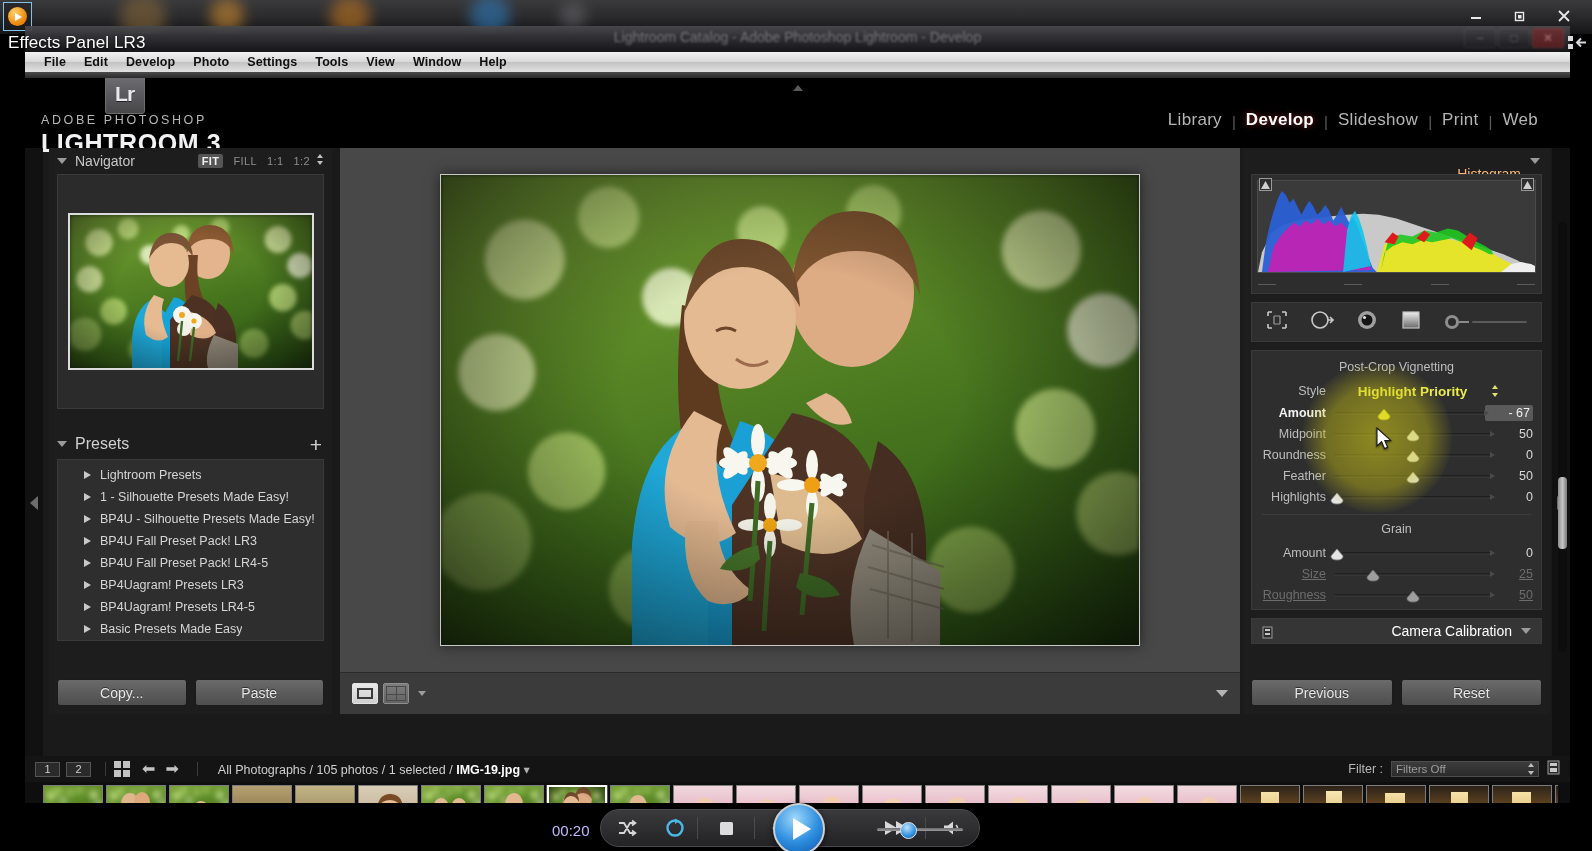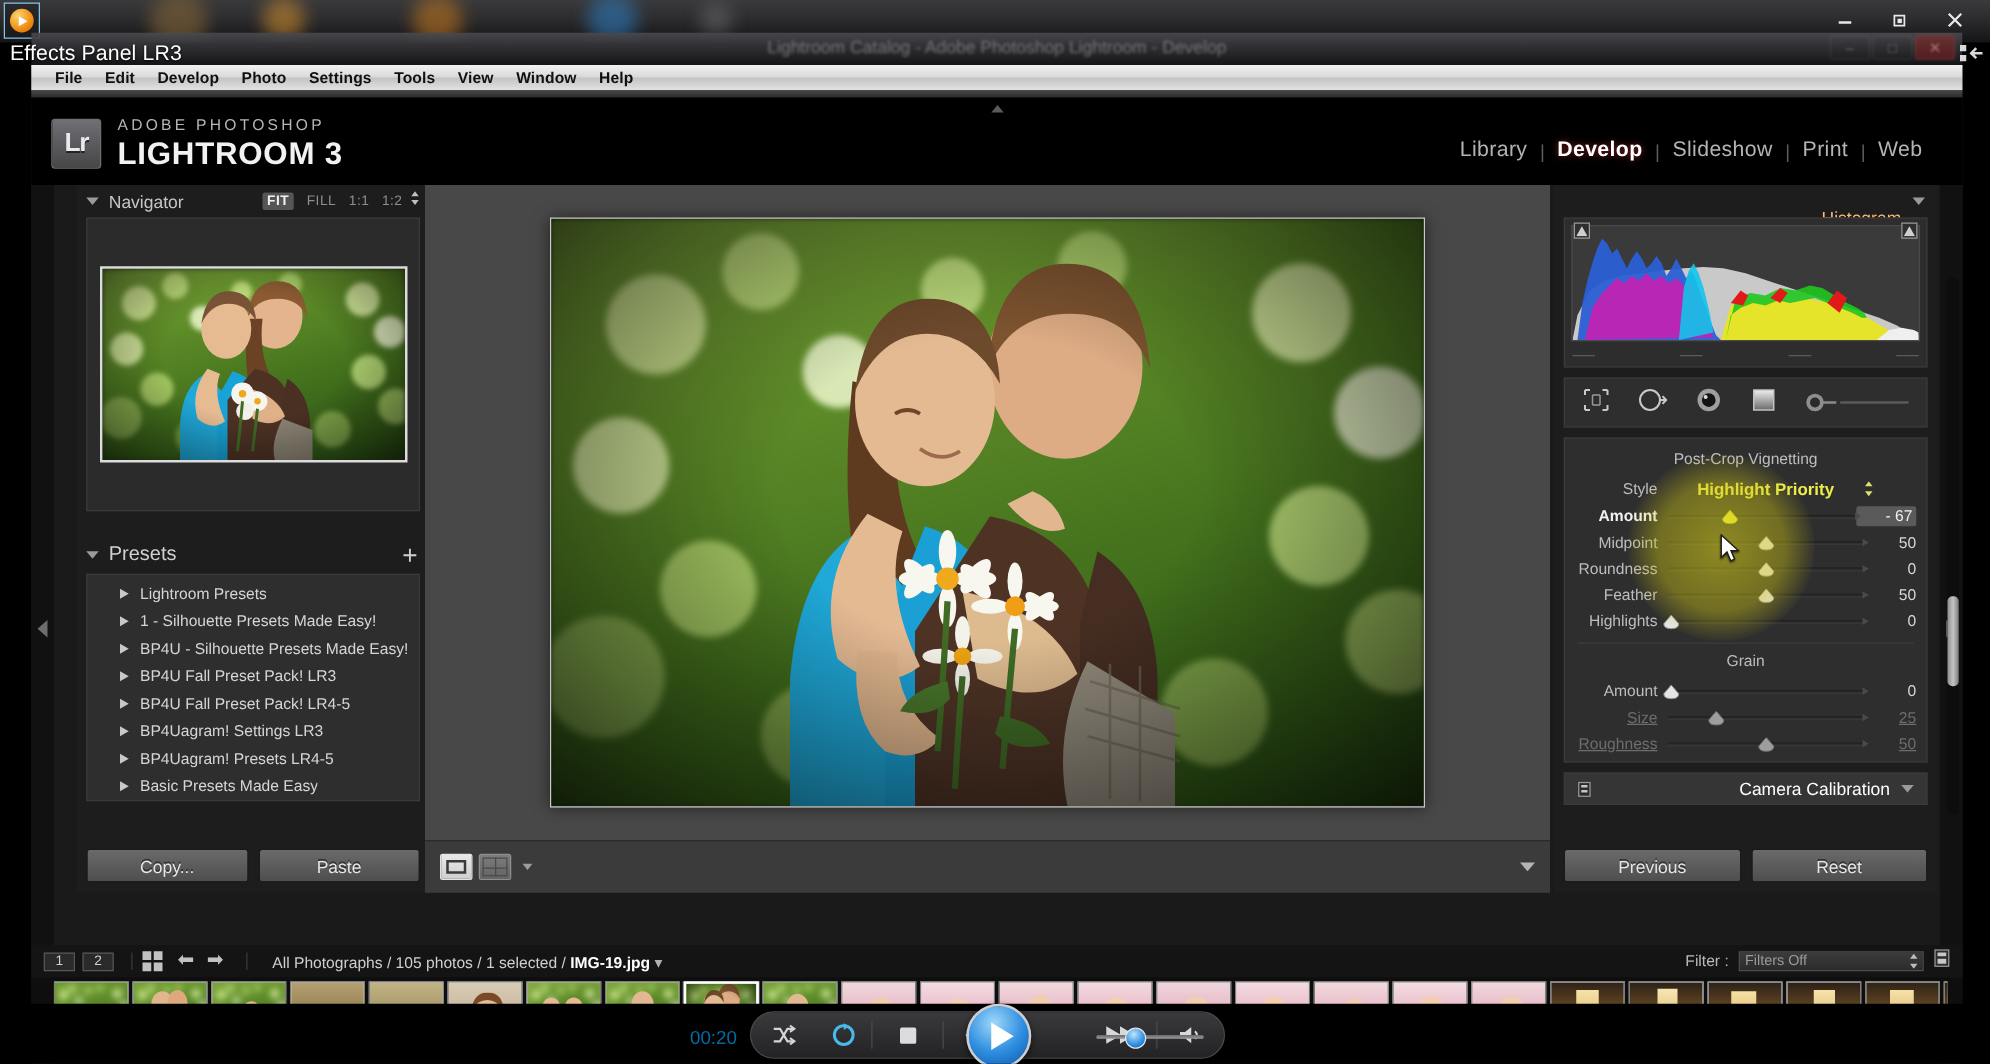"Lr" .identity { flex-direction: none -> column; margin-left: 16px -> 3px }
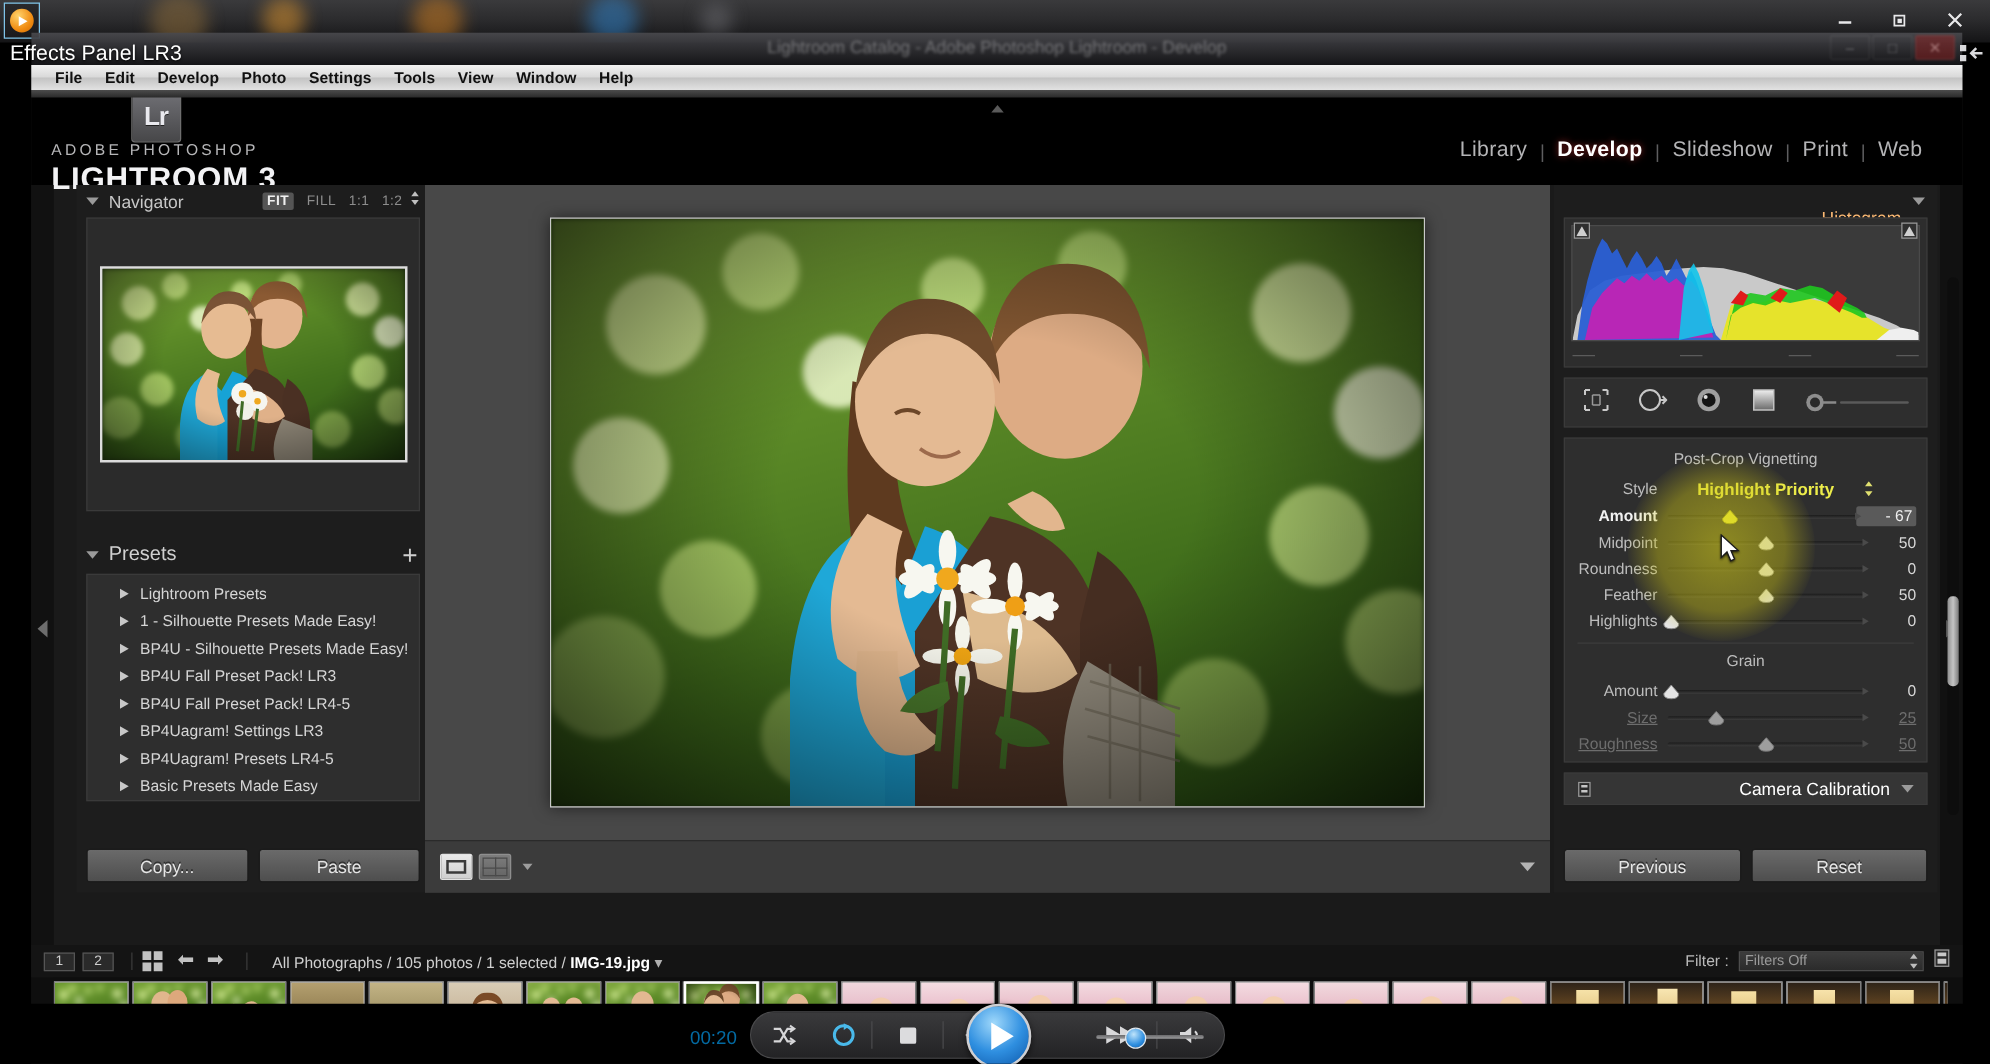"Navigator" .left-col { left: 36px -> 24px }
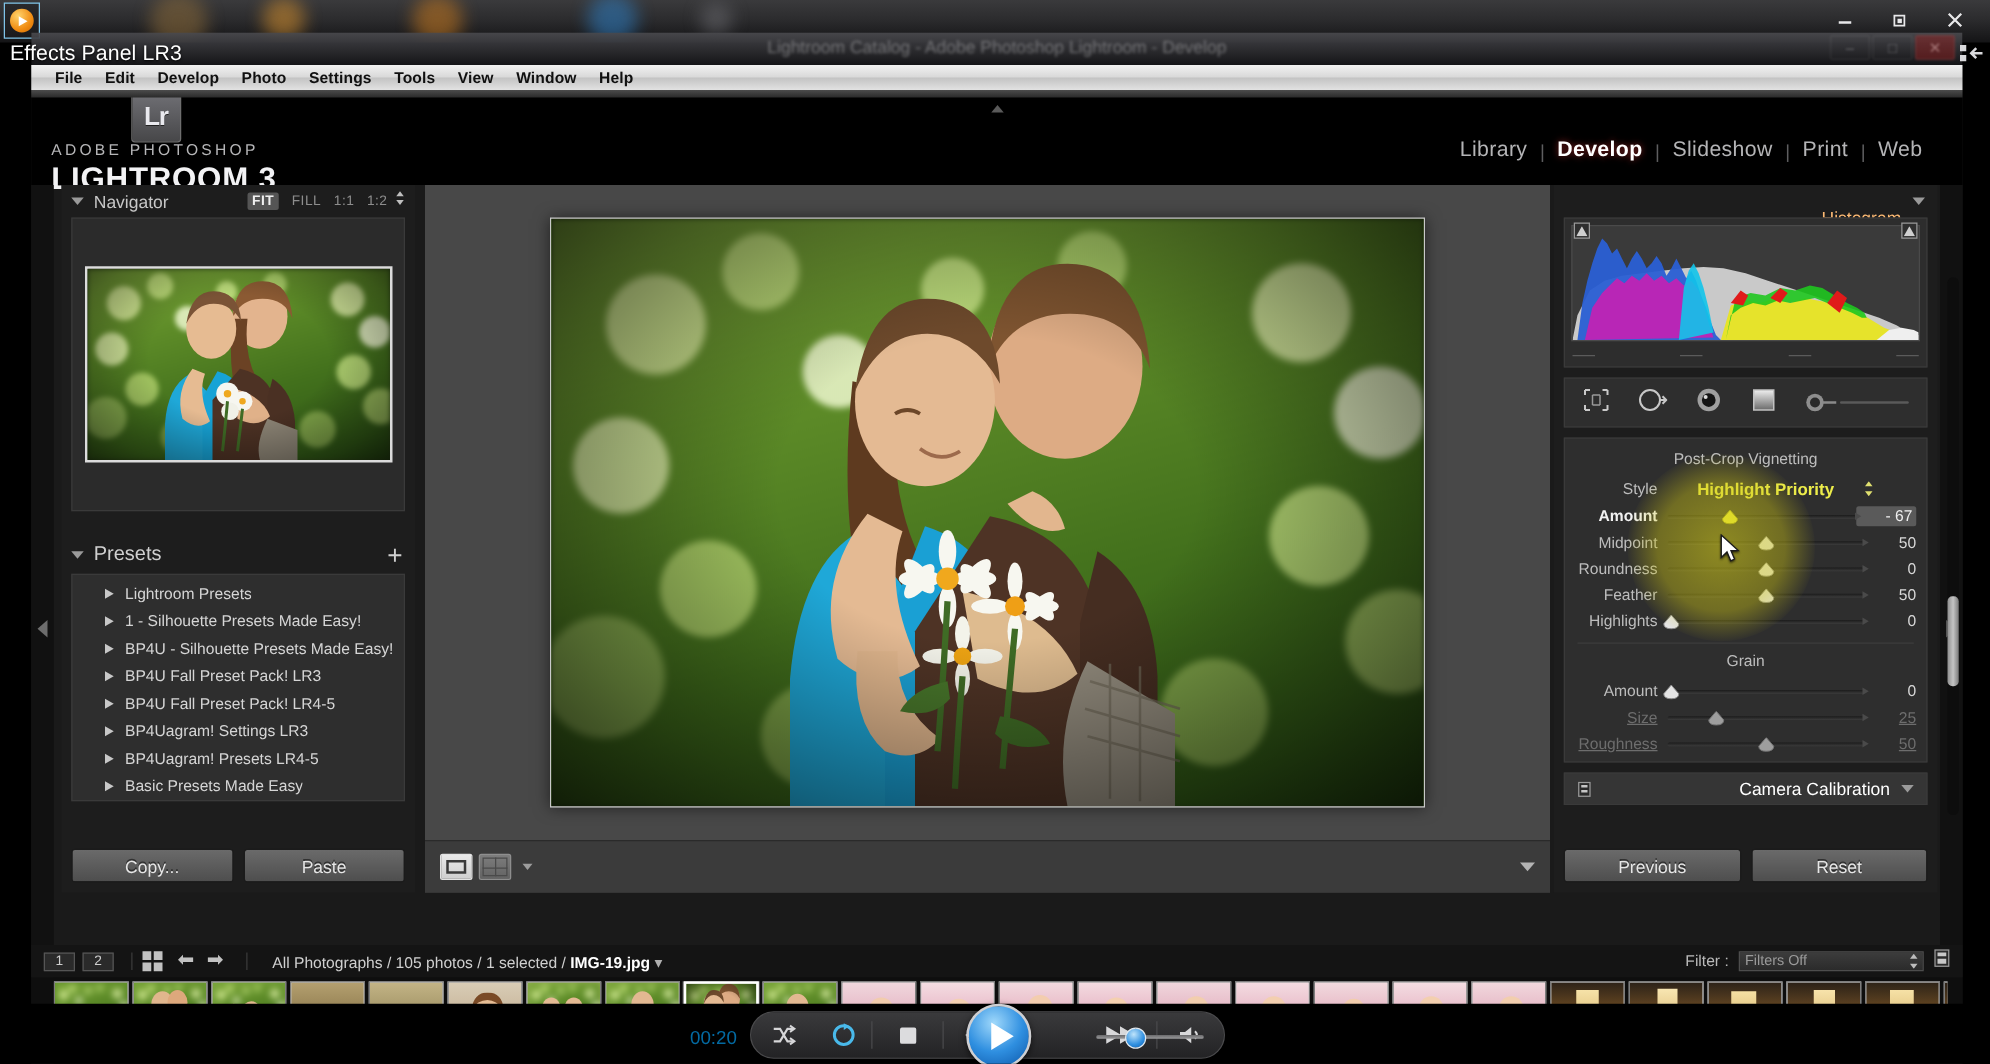"BP4Uagram! Settings LR3" div.preset-label { text: Settings -> Presets }
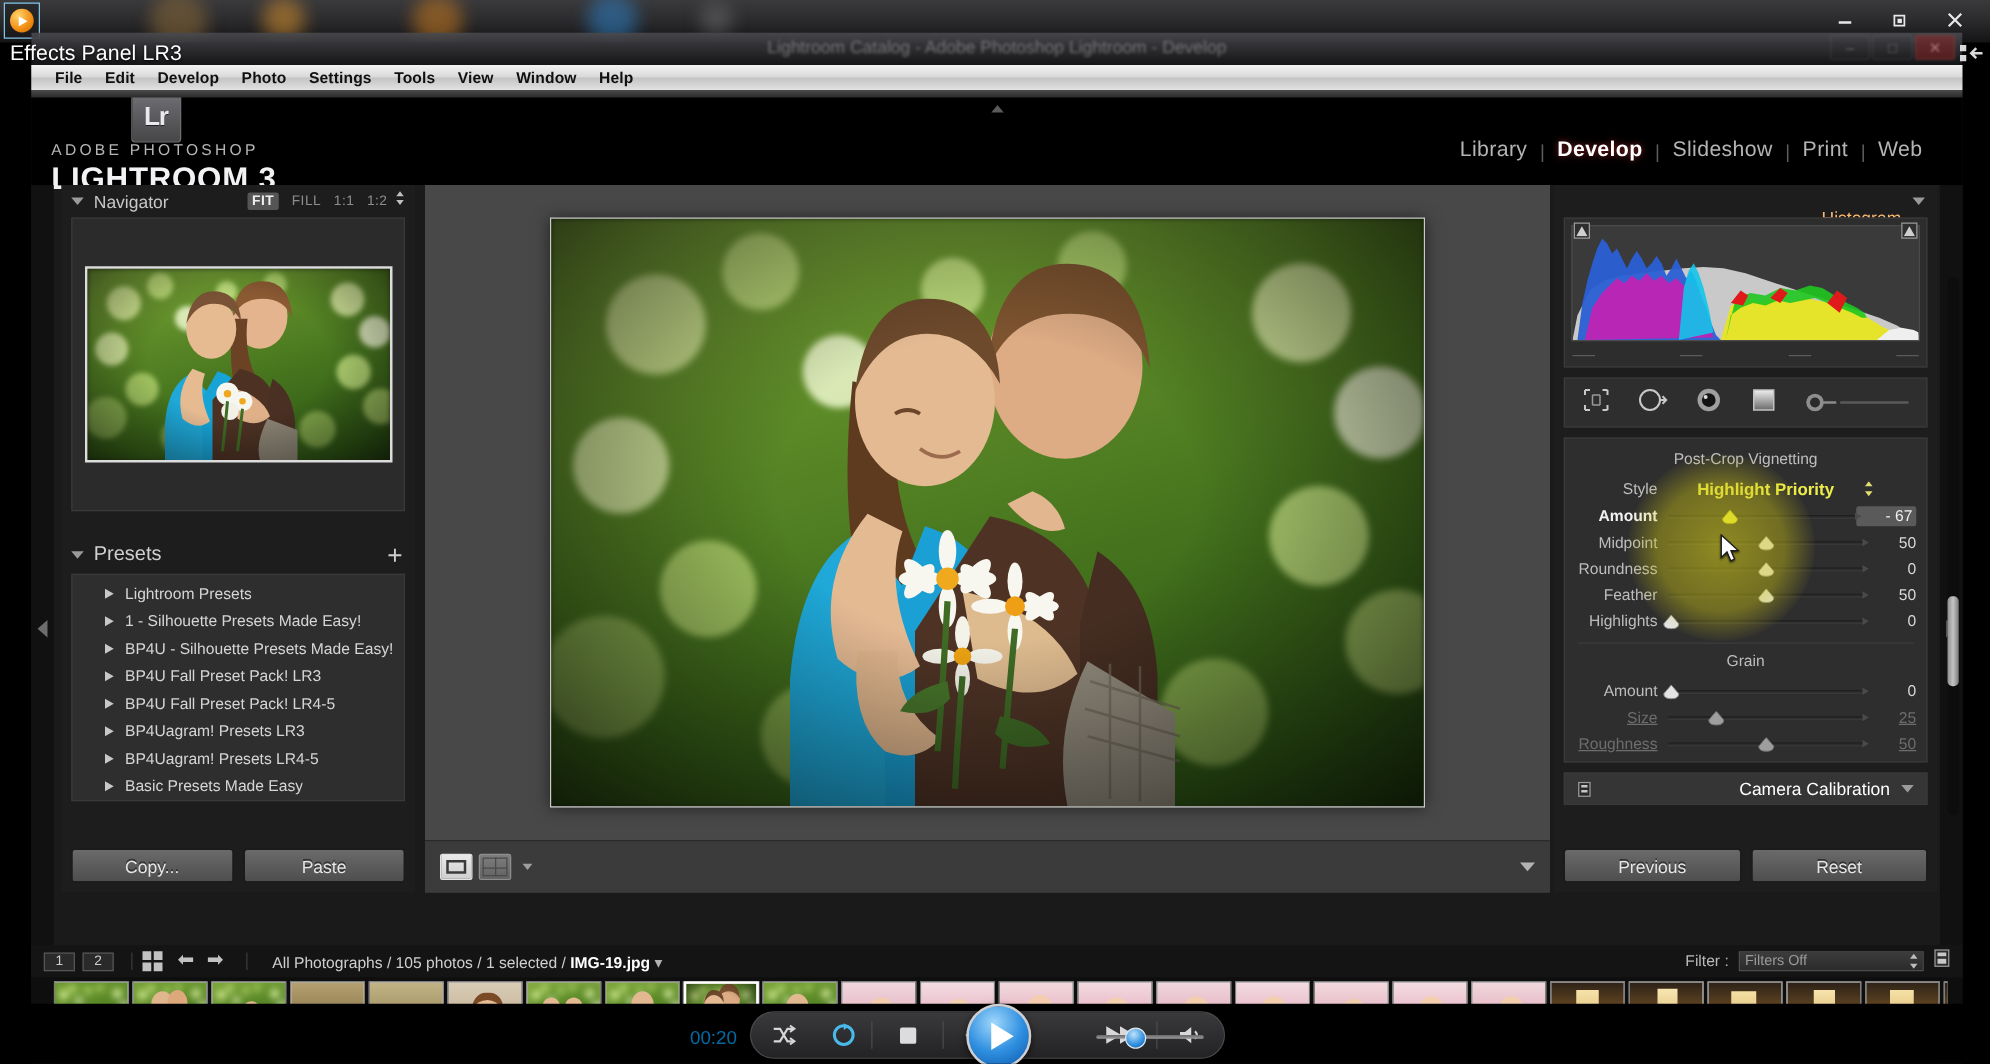"00:20" .vtime { color: #0369a1 -> #c4b5fd }
